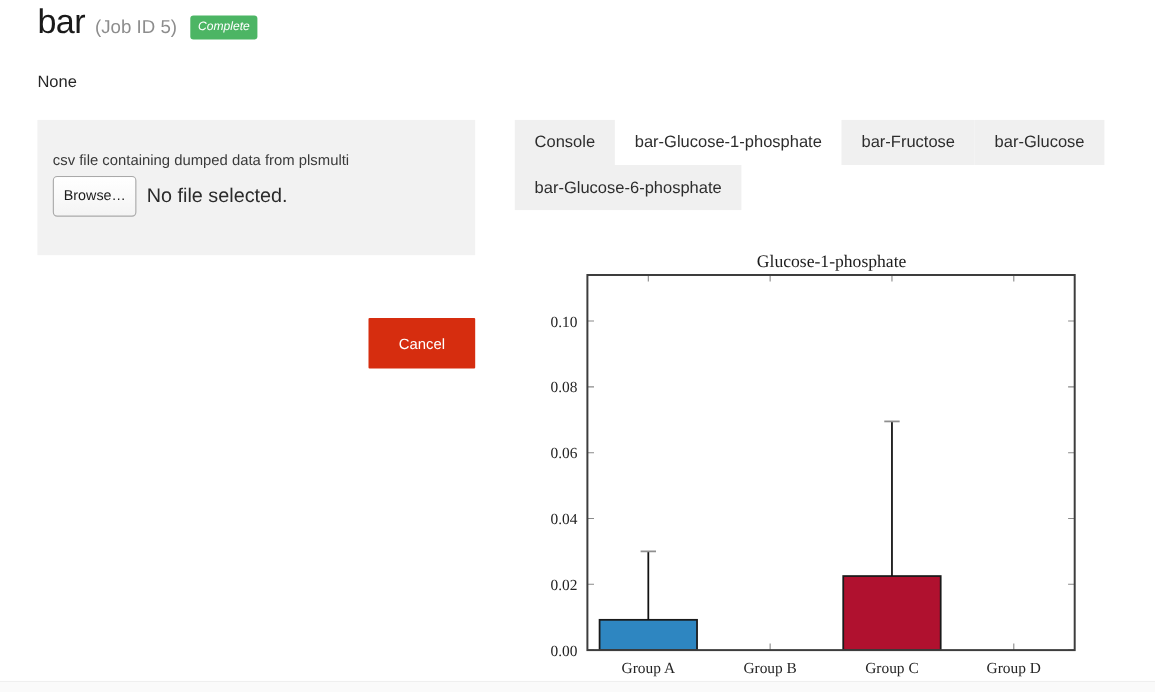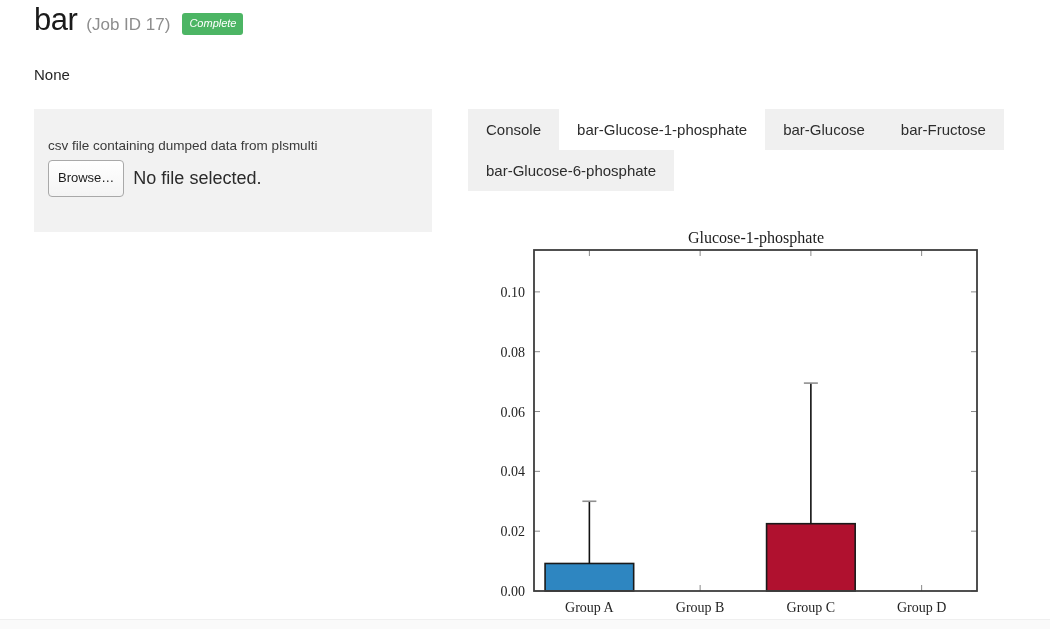"(Job ID 17)" span { text: 17 -> 5 }
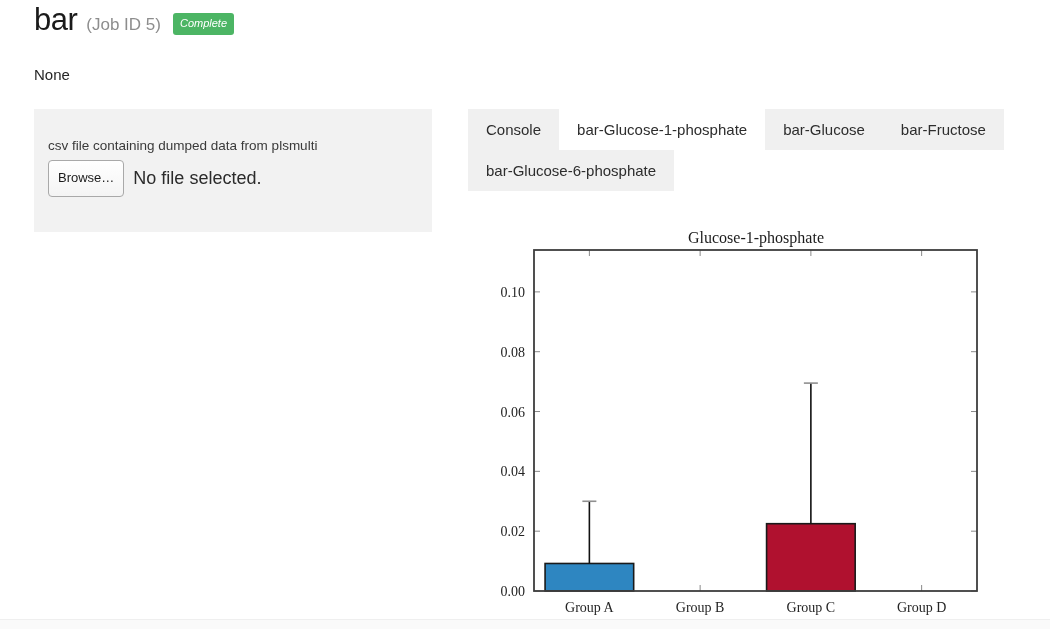"bar-Glucose" div.result-tab { order: before "bar-Fructose" -> after "bar-Fructose" }
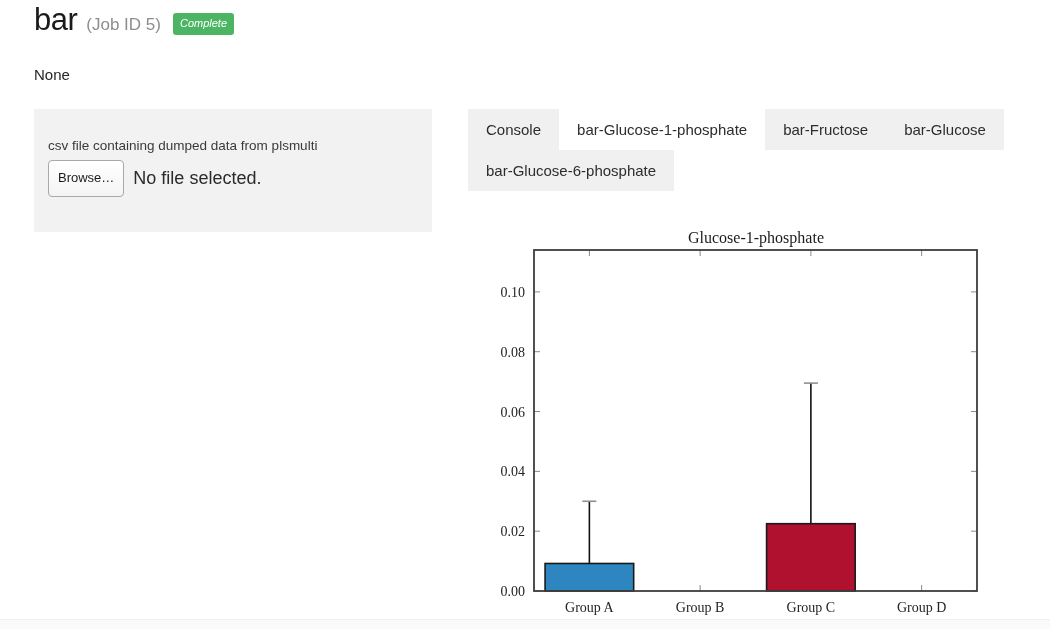"Cancel" button.action-button { html: none -> <button>Cancel</button> }
